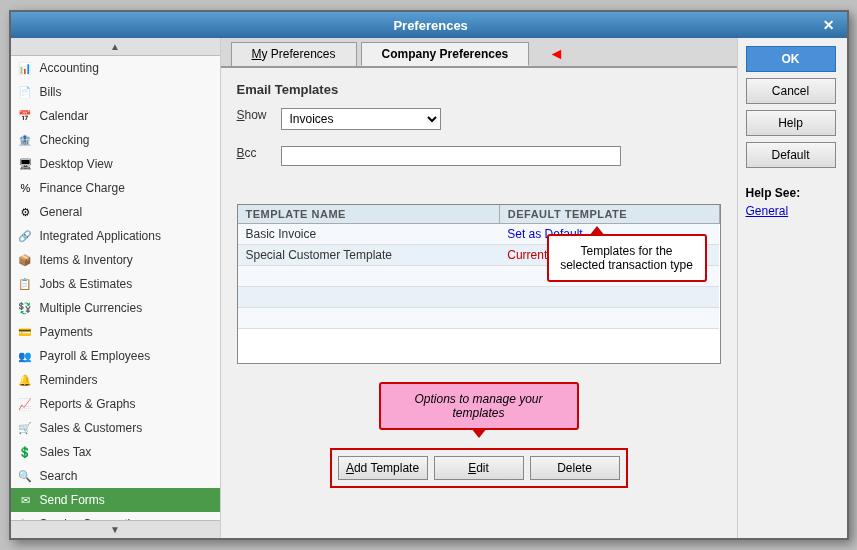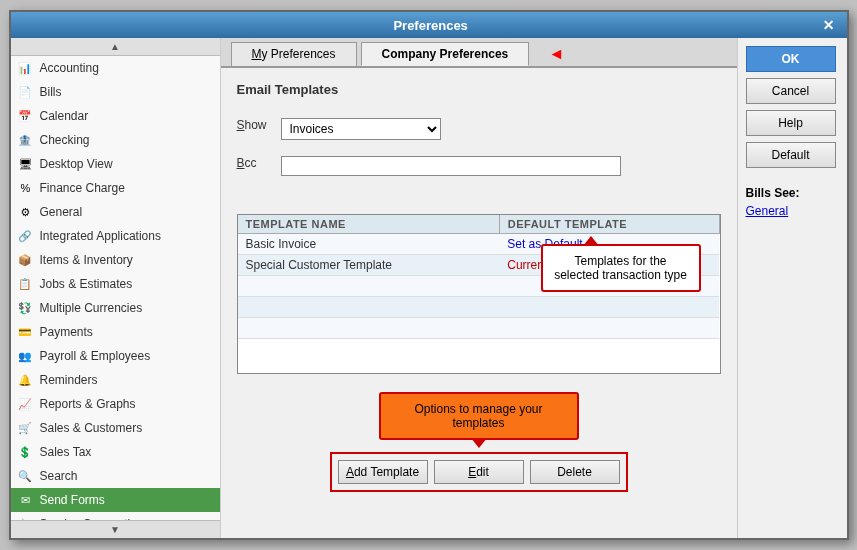"Email Templates" .section-title { margin-bottom: 11px -> 1px }
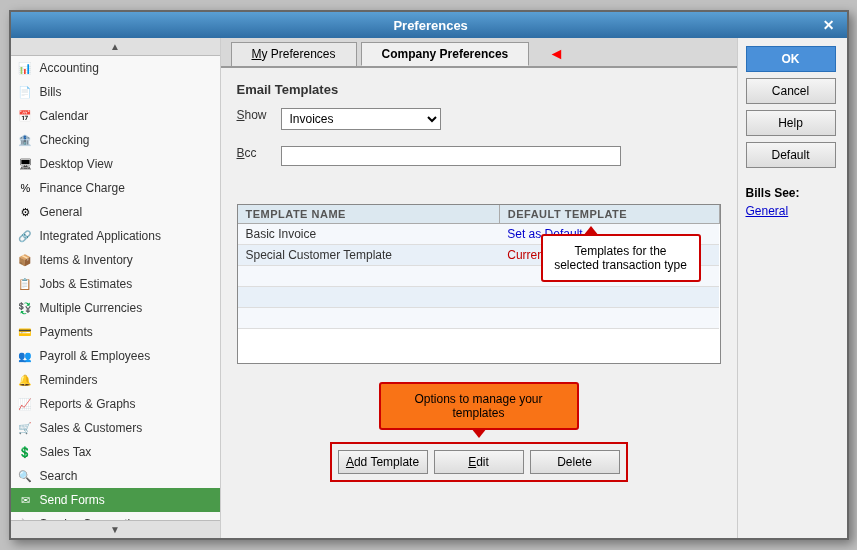"Bills See:" div.also-see-title { text: Bills -> Help }
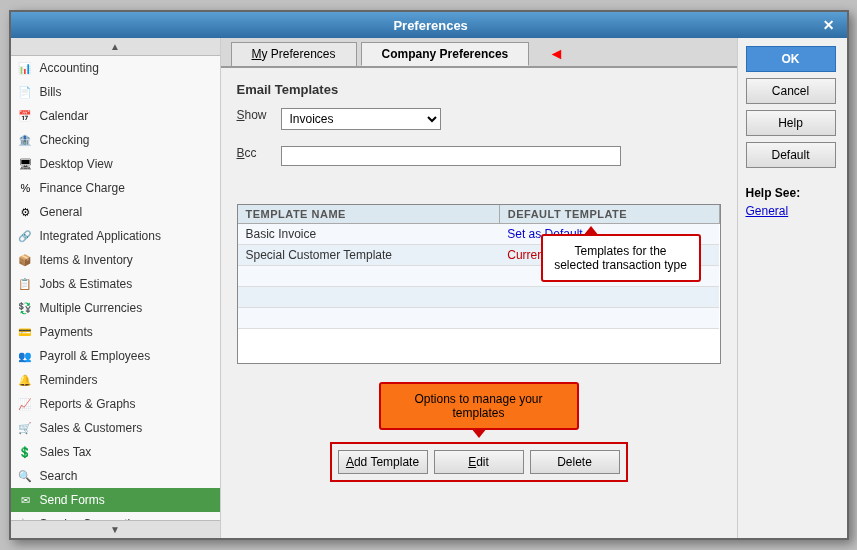"Templates for the selected transaction" .tooltip-template { right: 20px -> 14px }
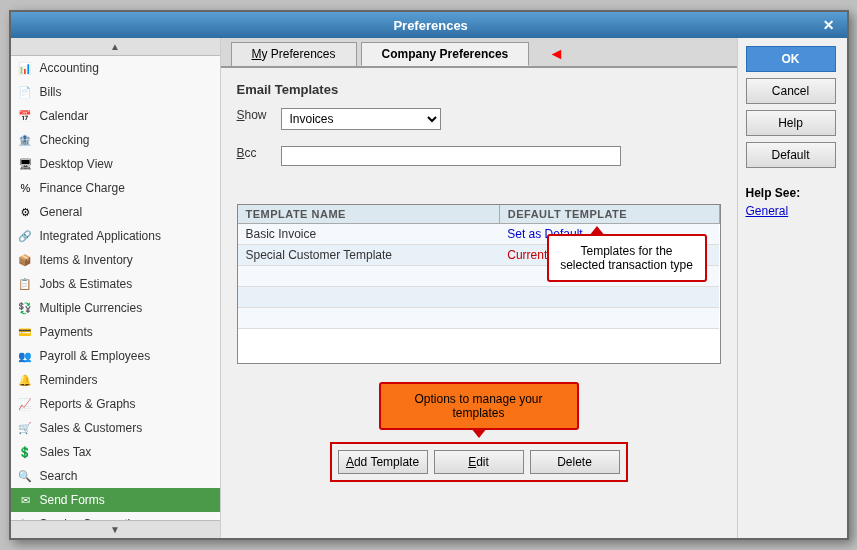"Options to manage your templates" .tooltip-manage { background: #f97316 -> #f9a8d4; font-style: none -> italic; margin-bottom: none -> 6px }
